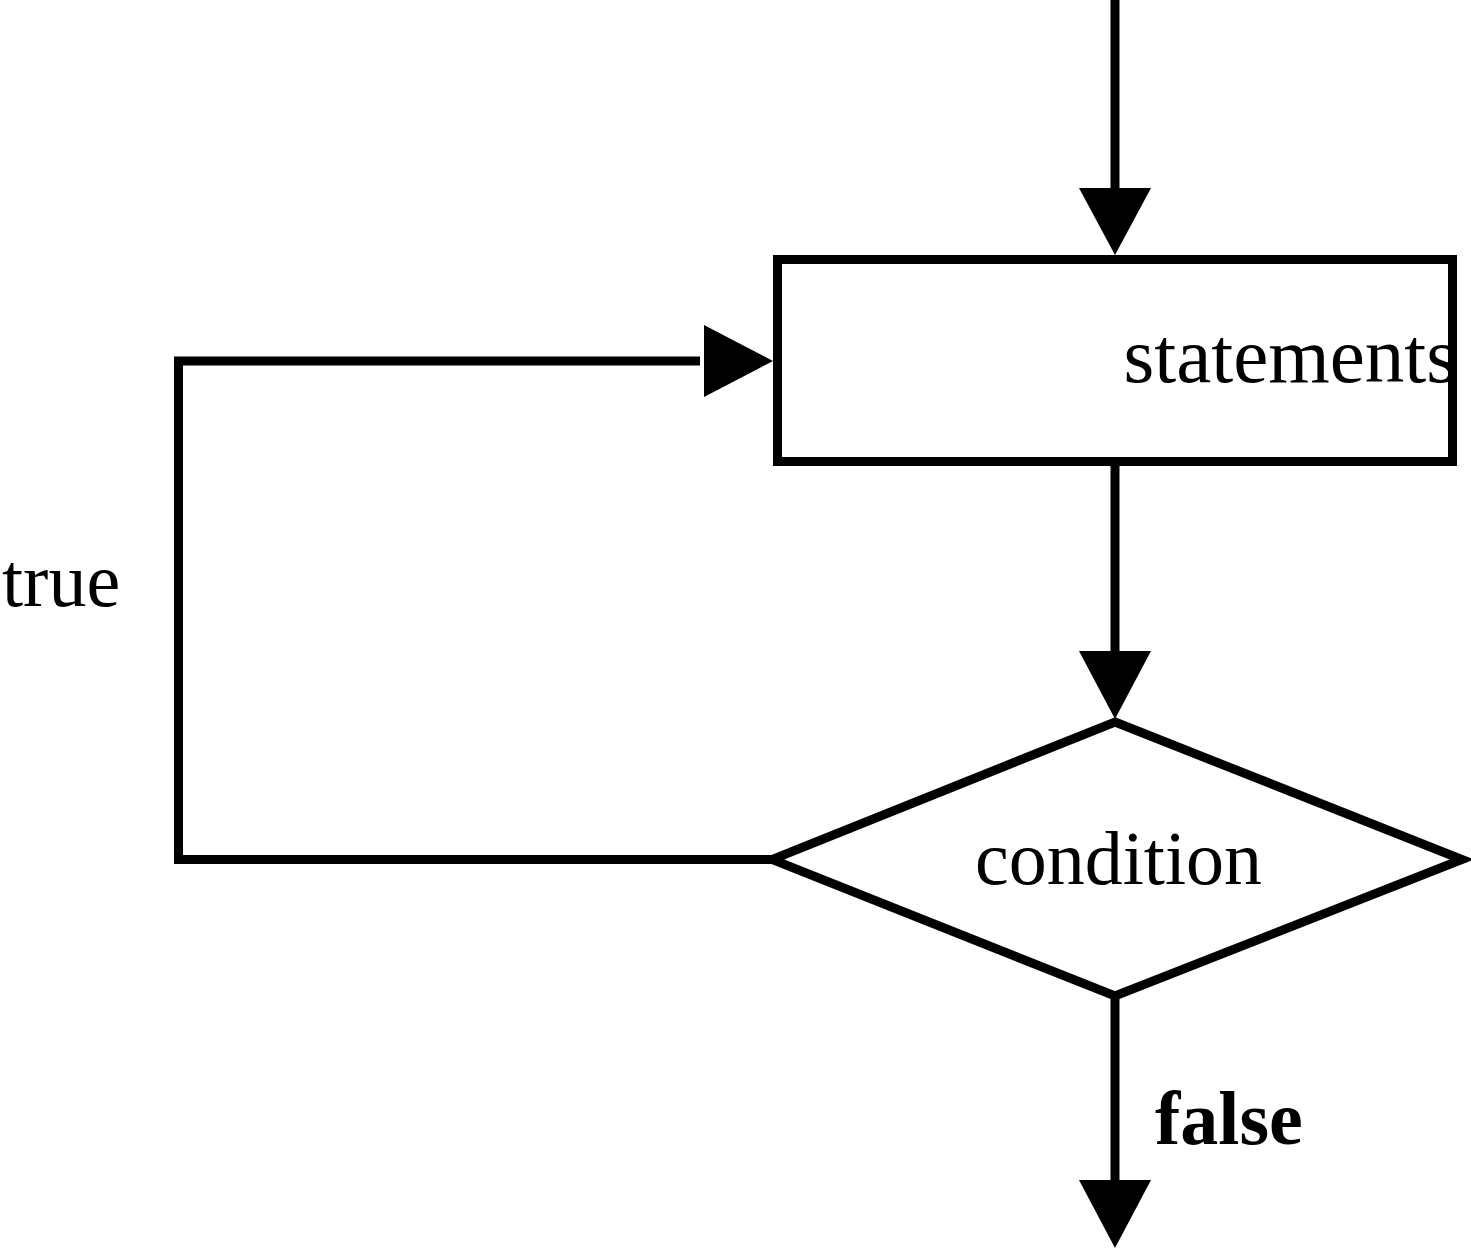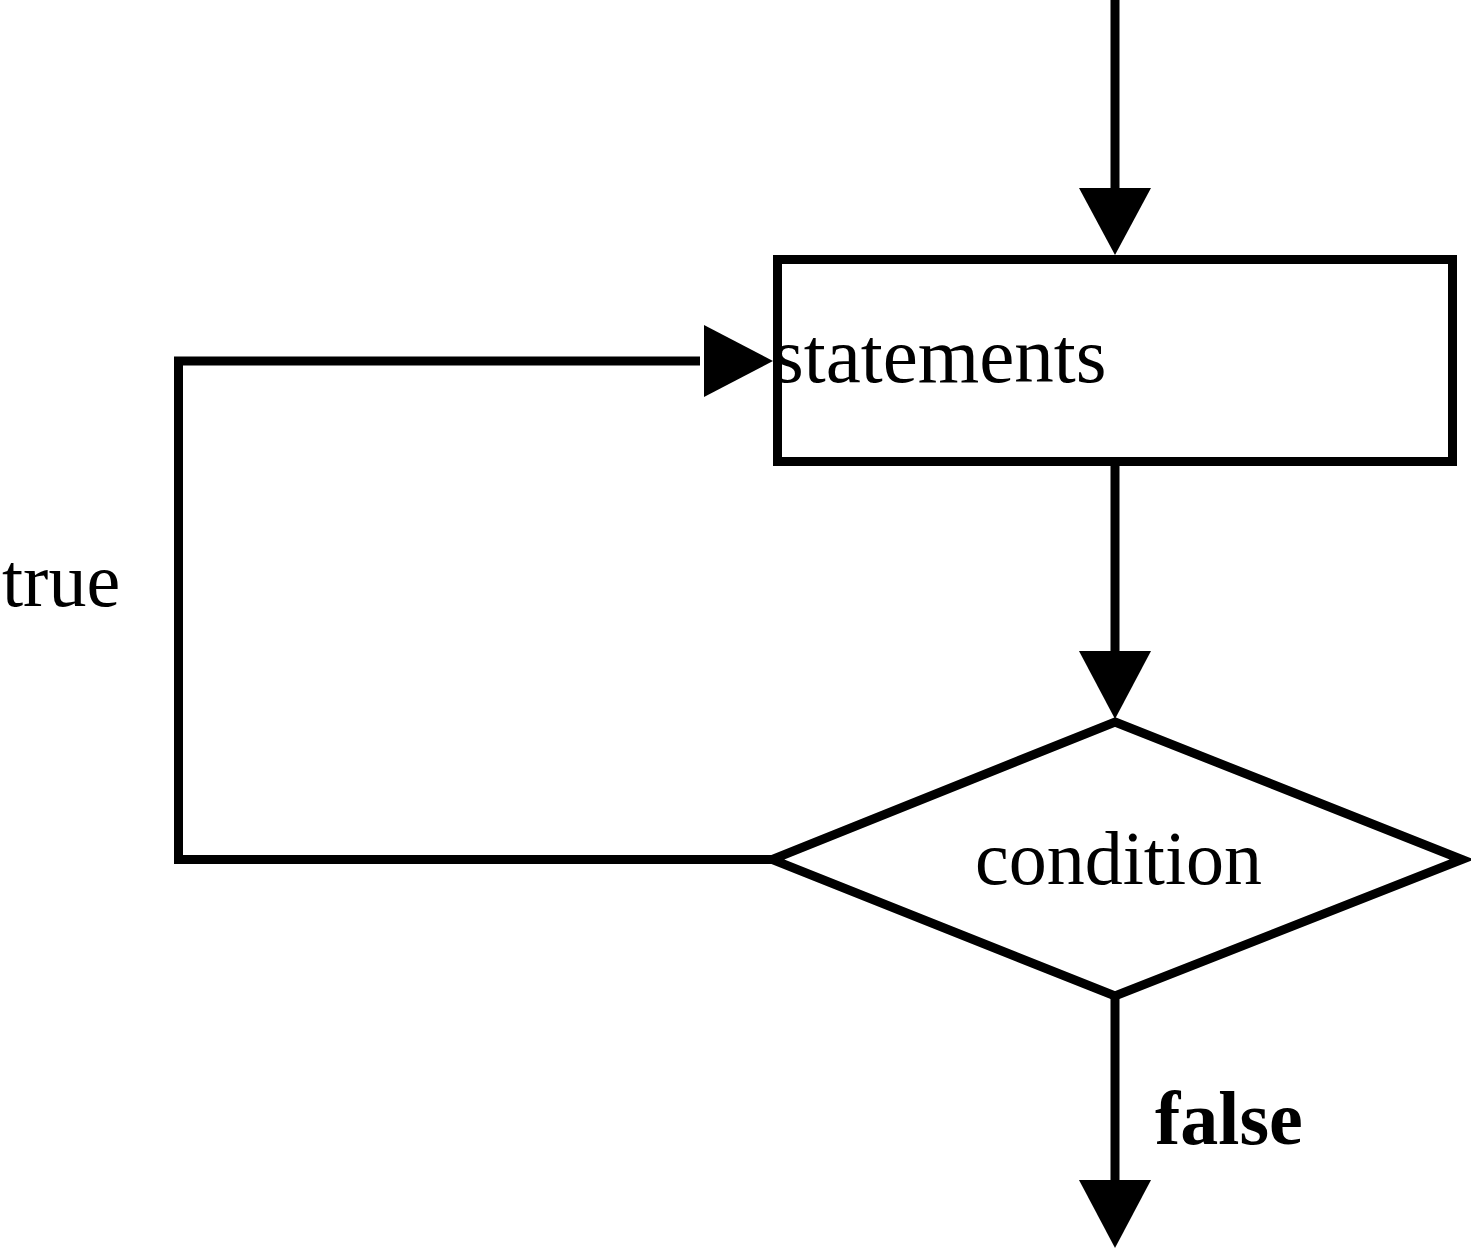"statements" #label-statements { text-align: left -> right }
